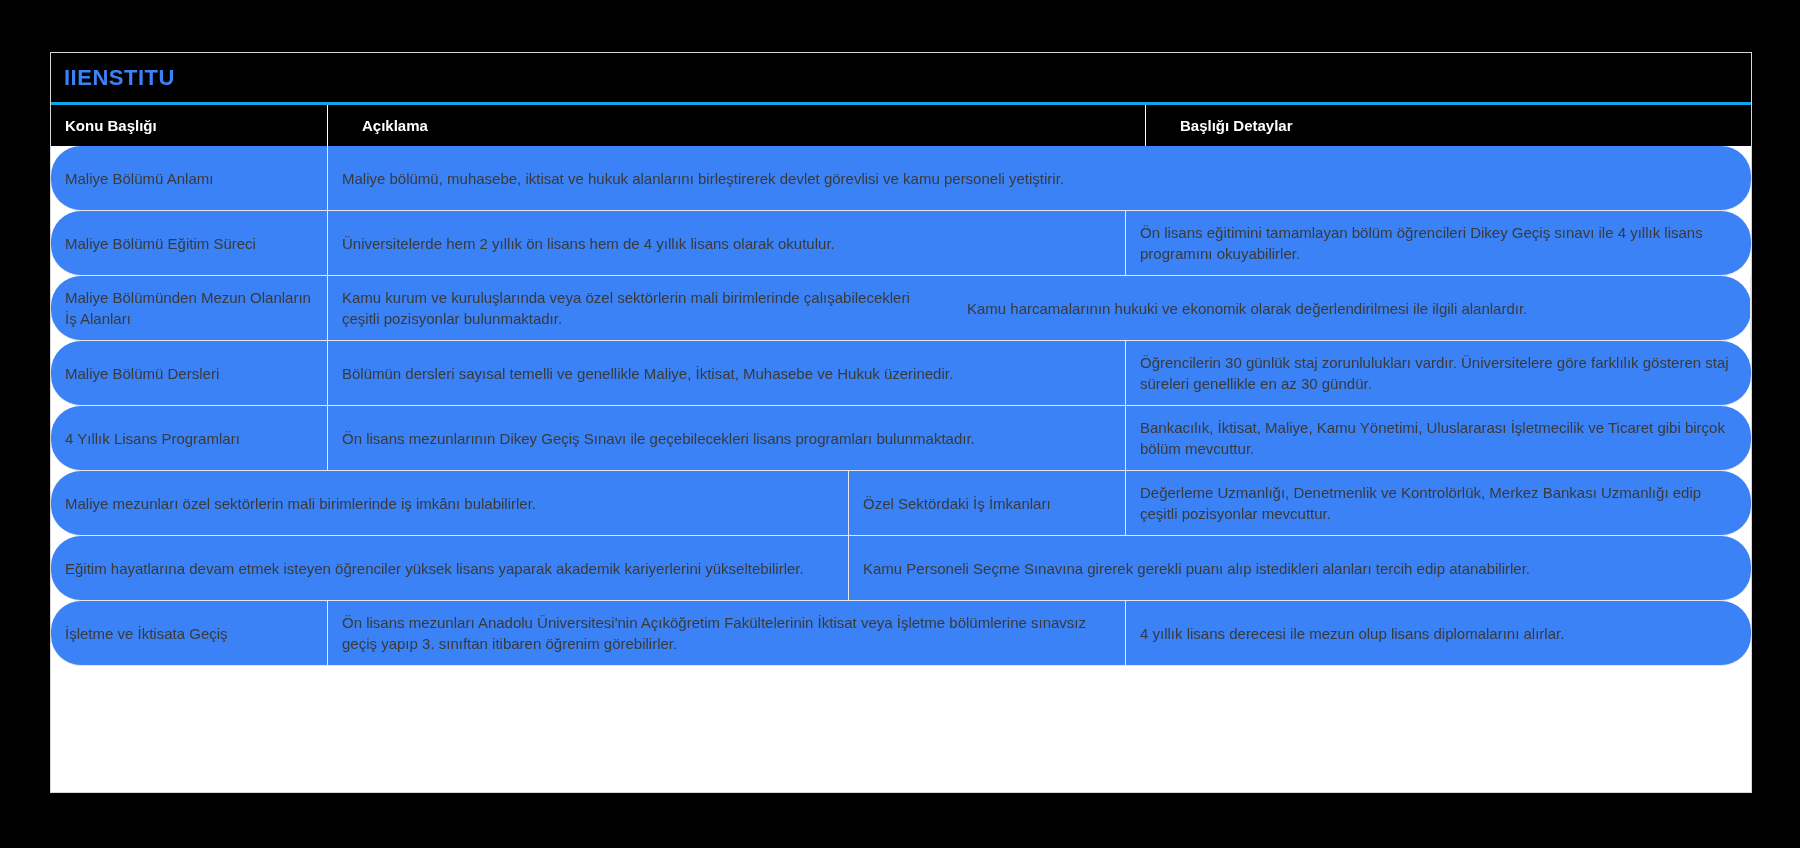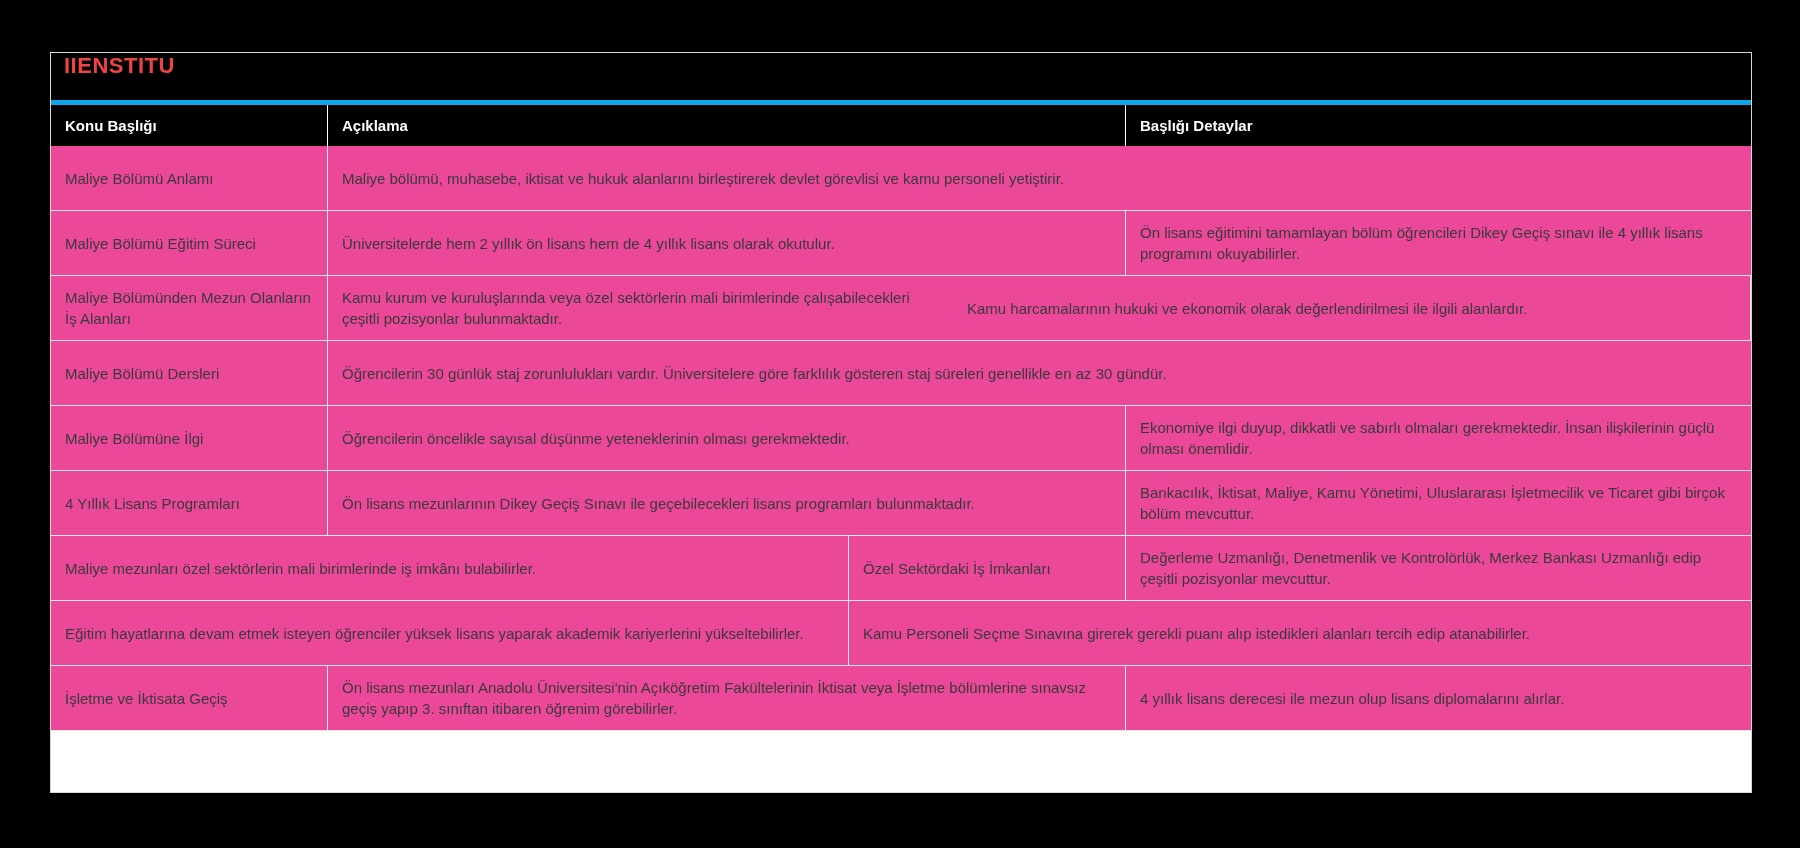"IIENSTITU" .title-bar { align-items: flex-start -> center; border-bottom: 5px solid #0ea5e9 -> 3px solid #0ea5e9; color: #ef4444 -> #3b82f6 }
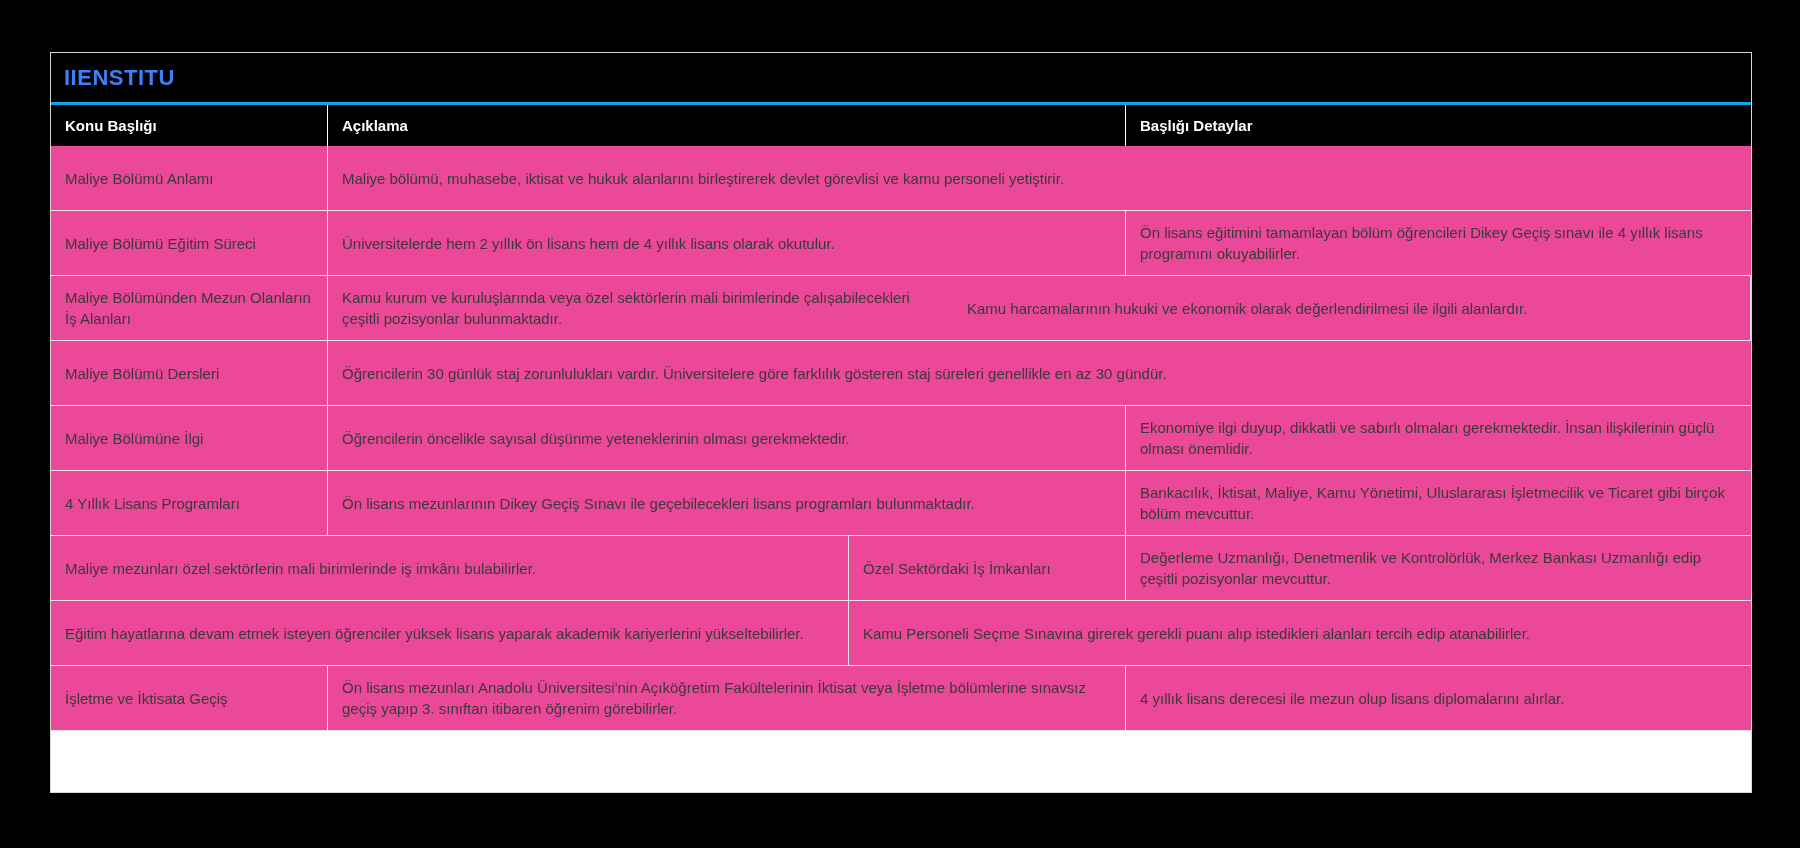"Konu Başlığı" .header-row { gap: none -> 20px }
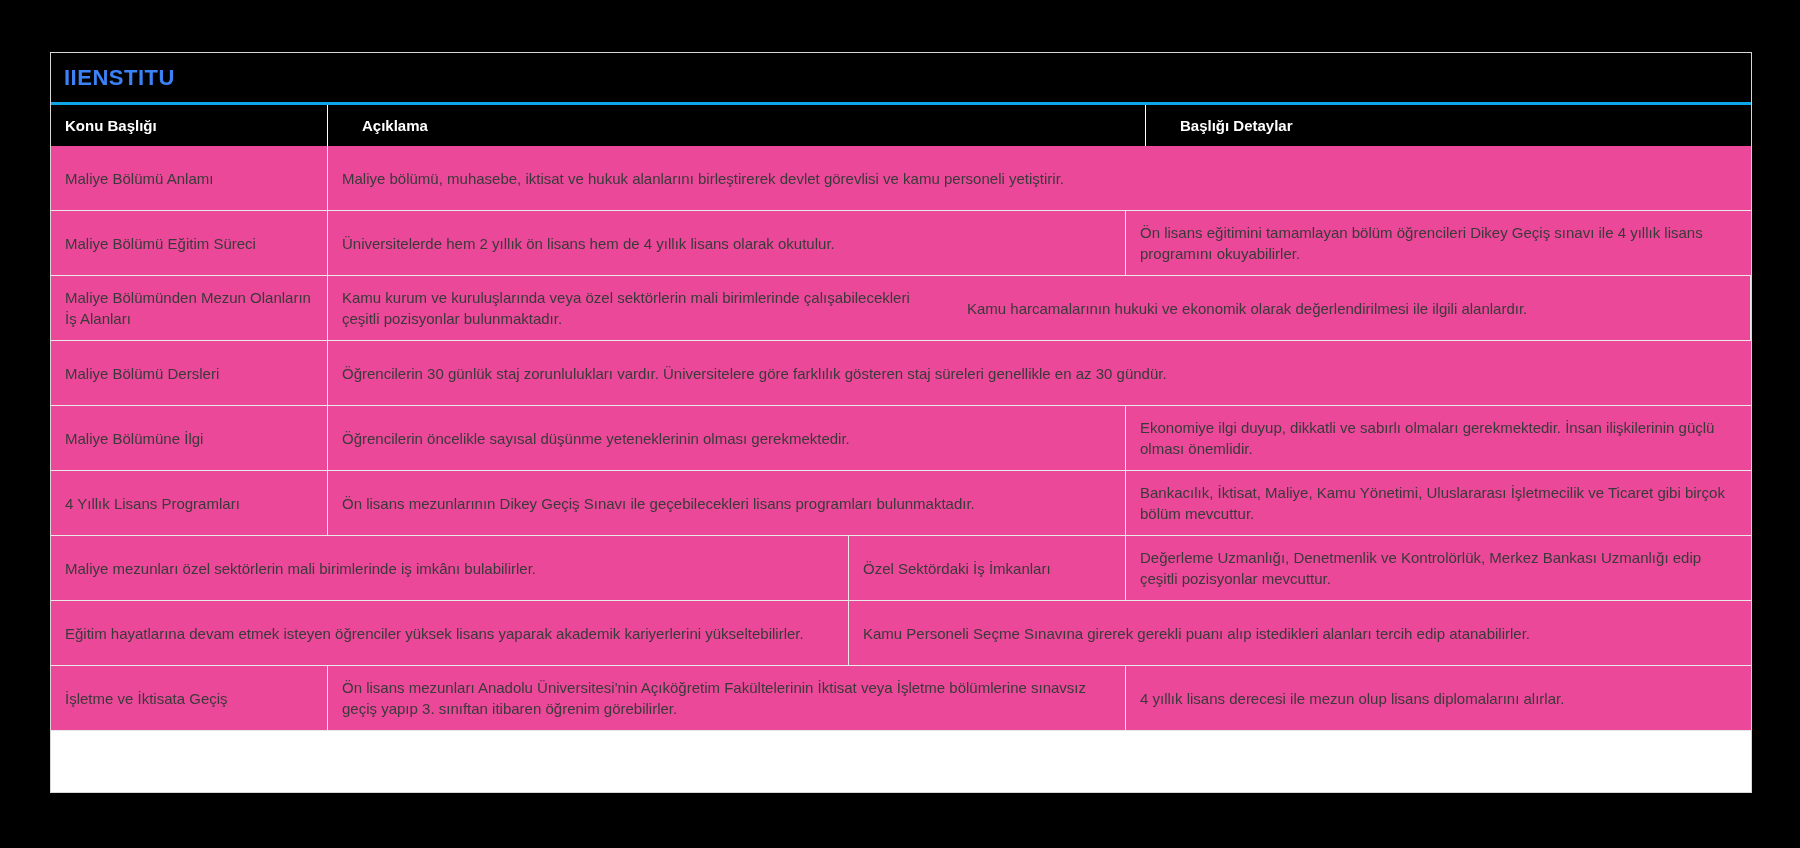"Maliye Bölümü Anlamı" .tr { background: #ec4899 -> #3b82f6; border-radius: none -> 30px }
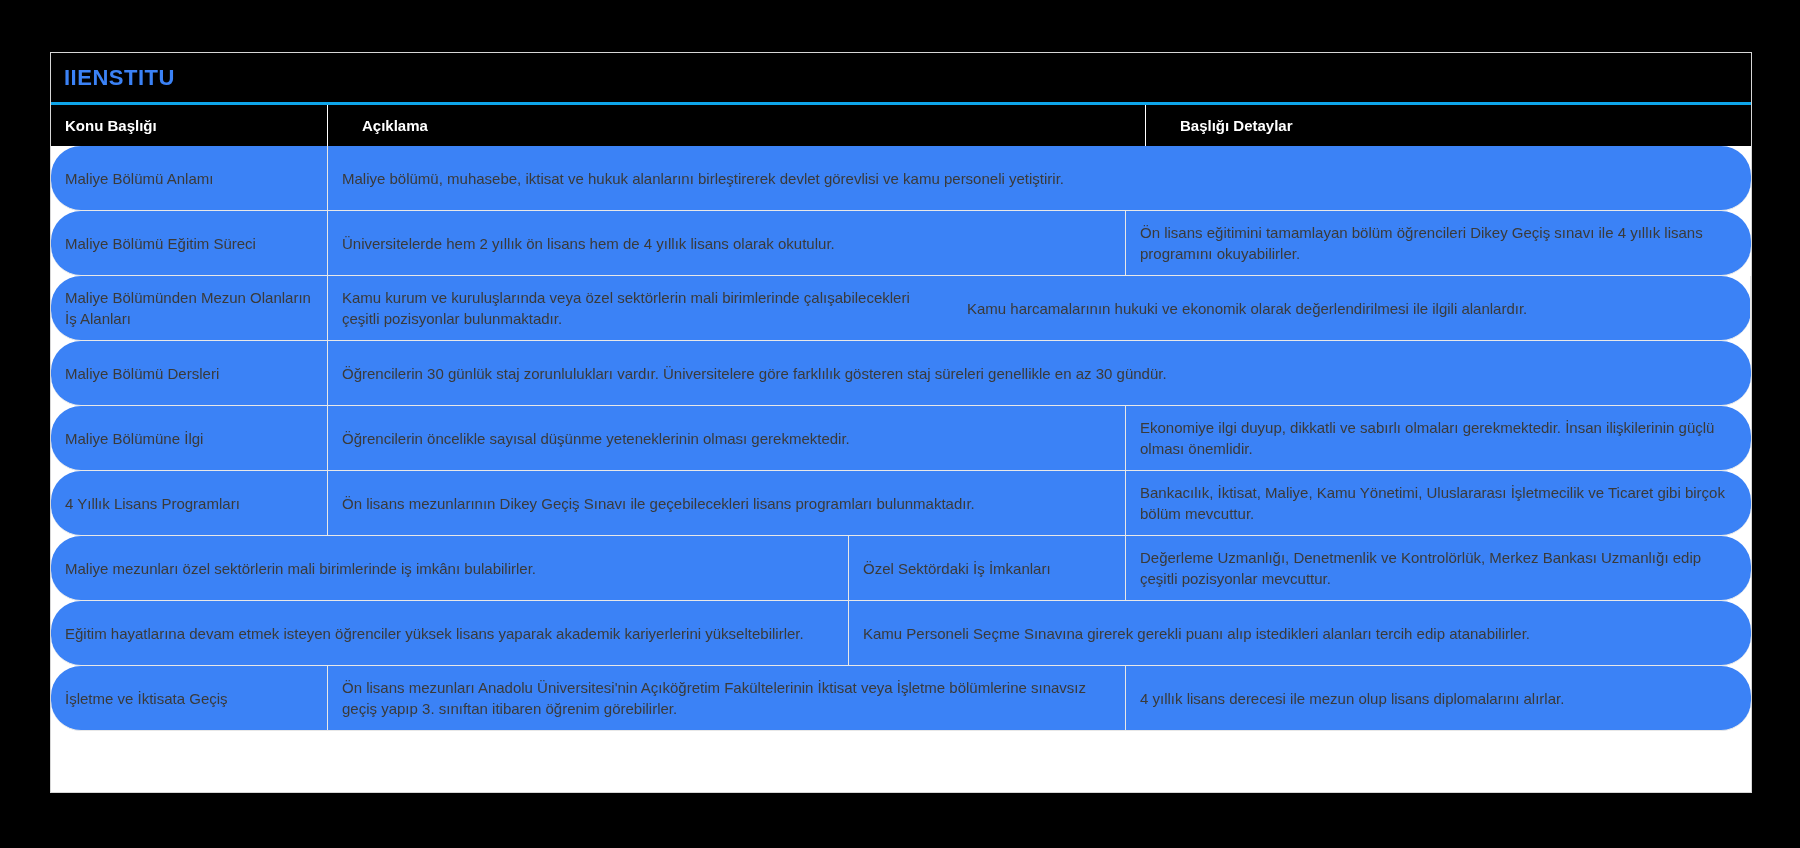"Bölümün dersleri sayısal temelli ve" div.td { html: none -> <div>Bölümün dersleri sayısal temelli ve genellikle Maliye, İktisat, Muhasebe ve Hukuk üzerinedir.</div> }
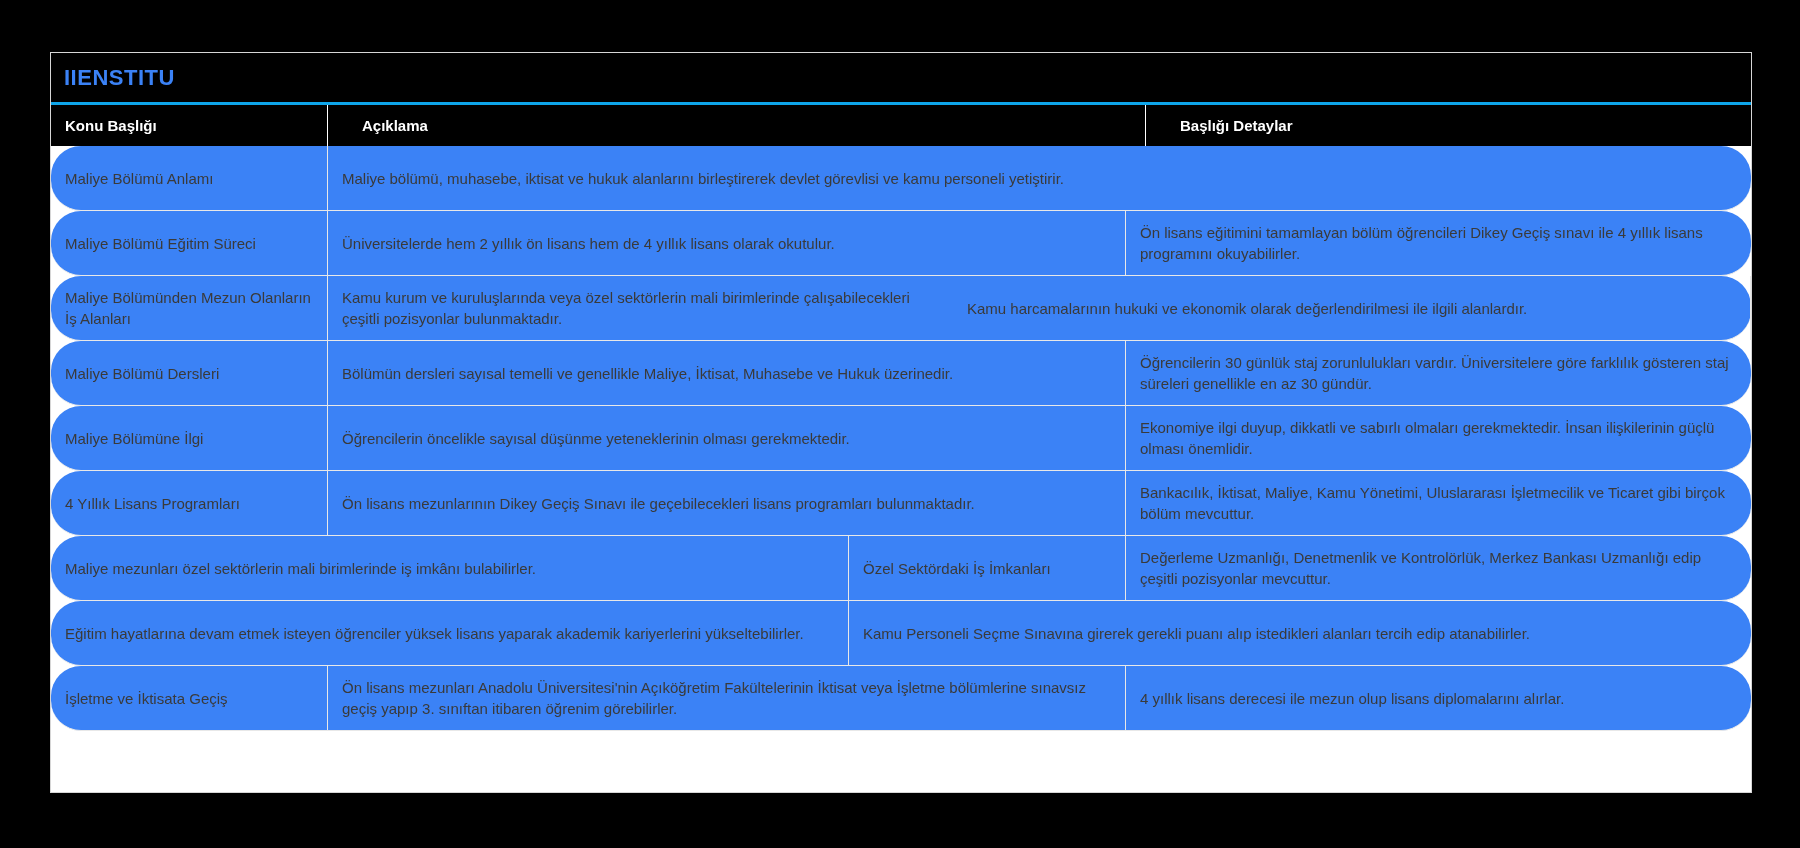"Maliye Bölümüne İlgi" div.tr { html: <div> <div>Maliye Bölümüne İlgi</div> <div>Öğrencilerin öncelikle sayısal düşünme yeteneklerinin olması gerekmektedir.</div> <div>Ekonomiye ilgi duyup, dikkatli ve sabırlı olmaları gerekmektedir. İnsan ilişkilerinin güçlü olması önemlidir.</div> </div> -> none }
